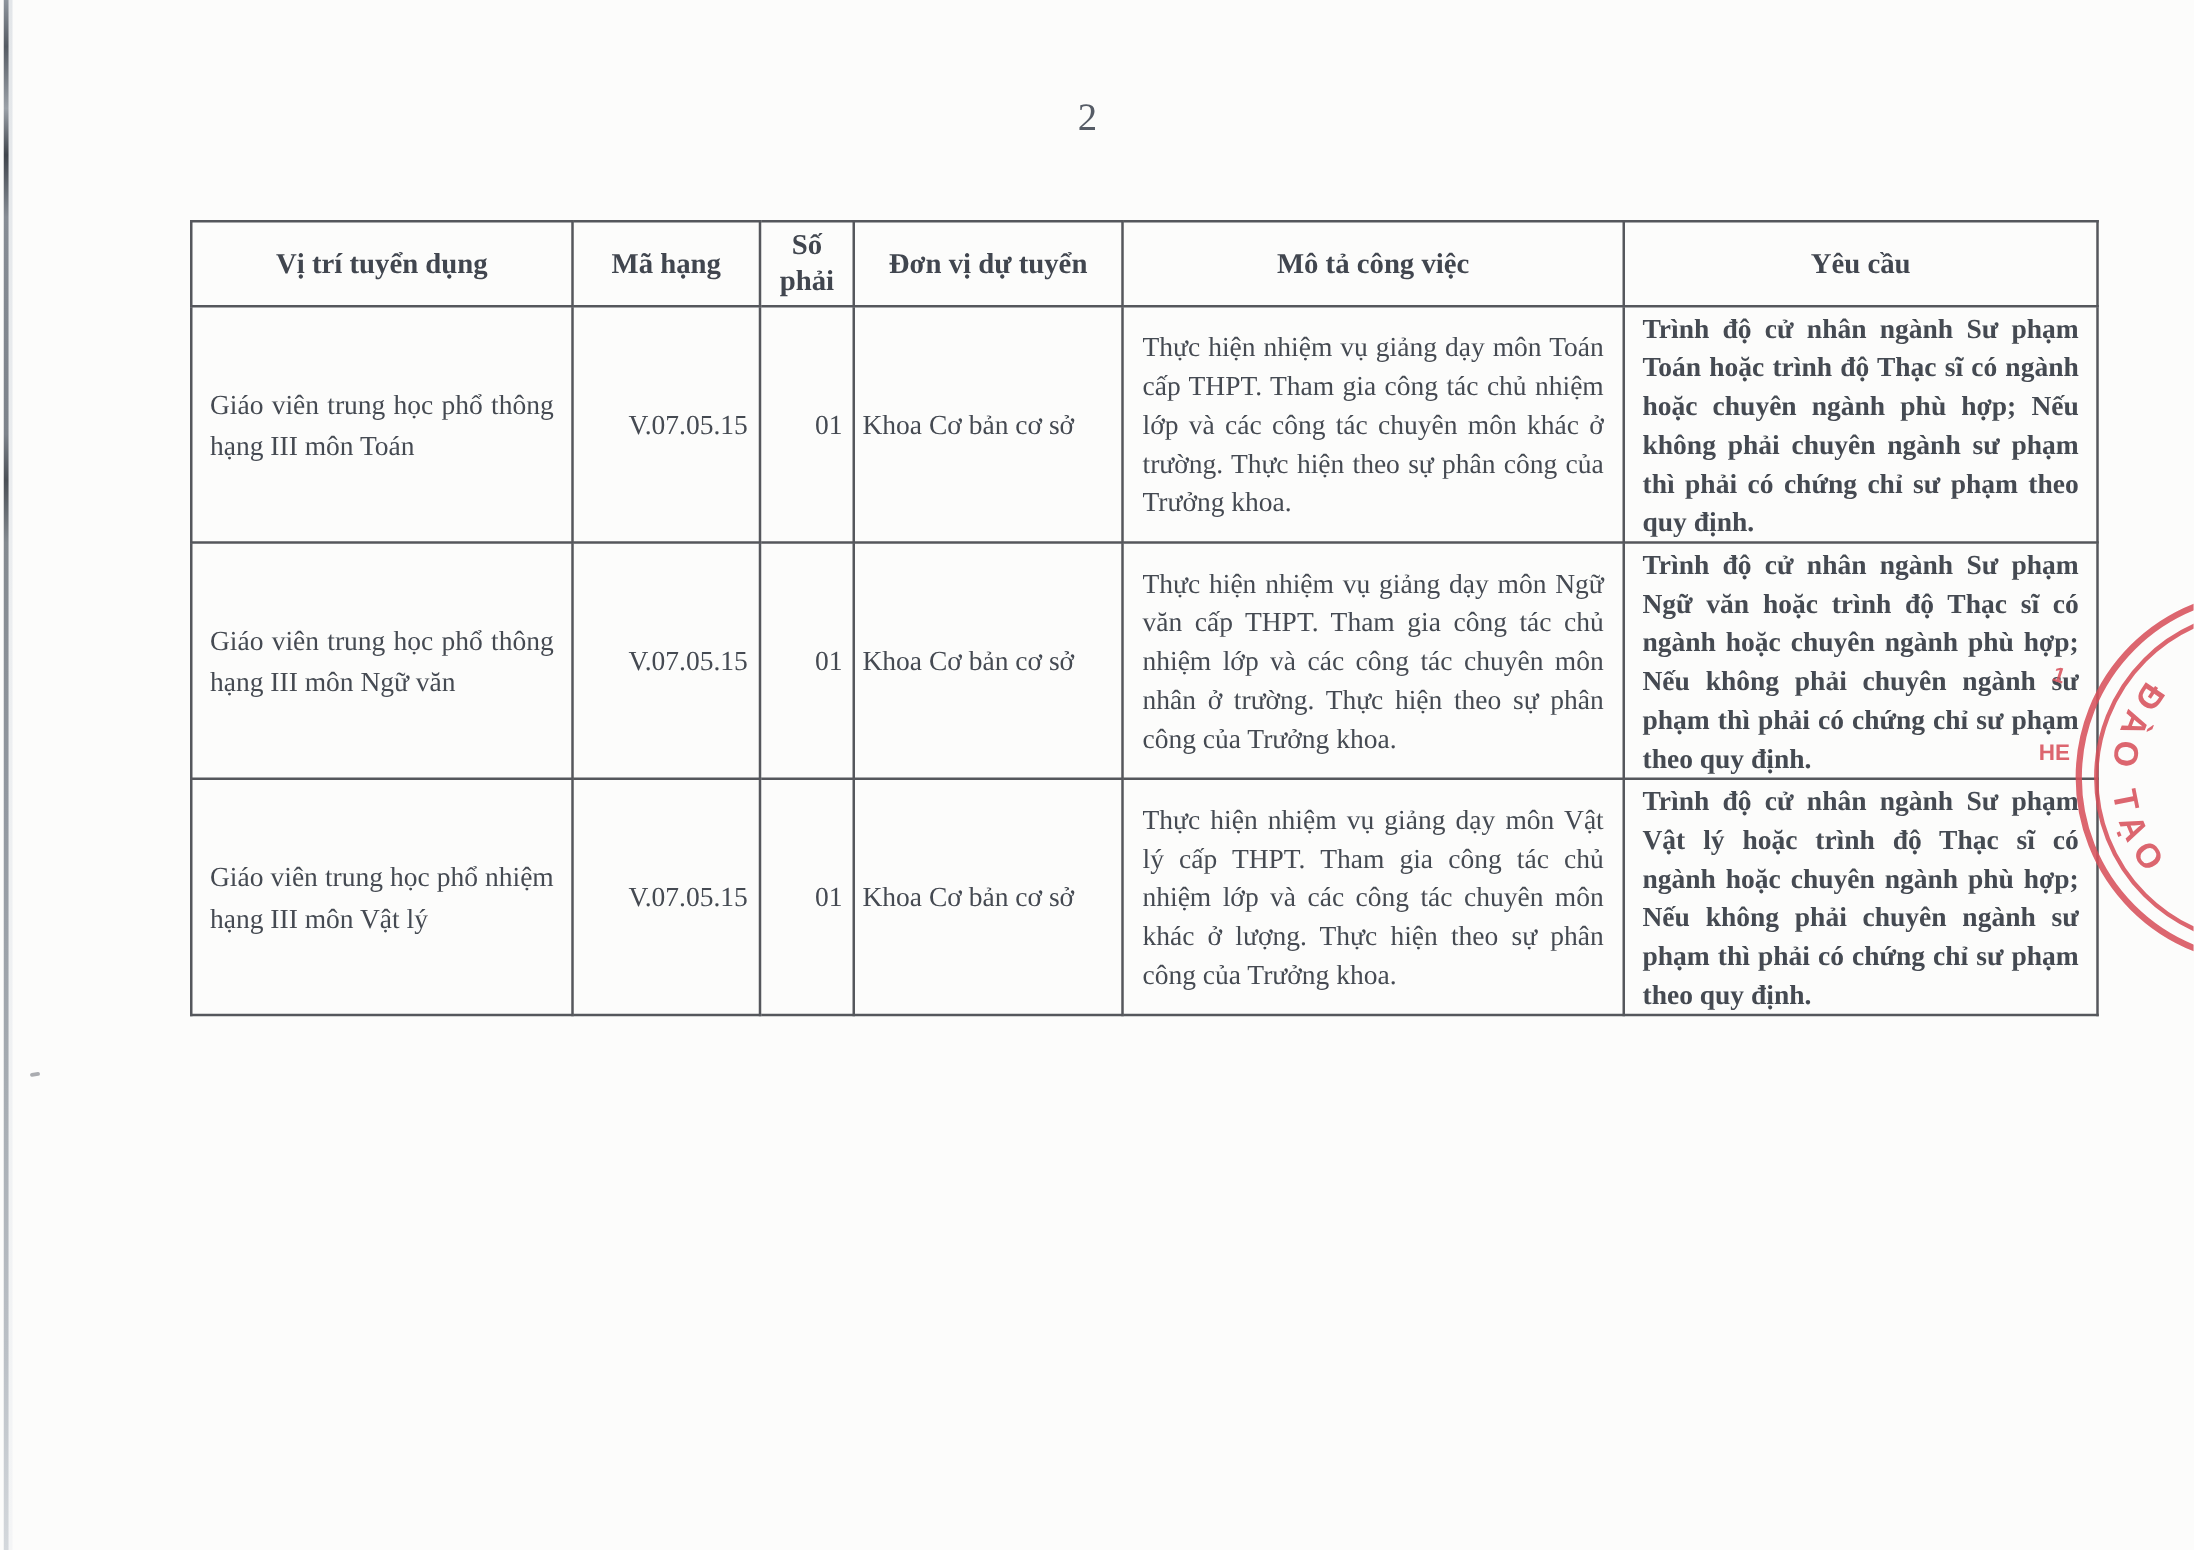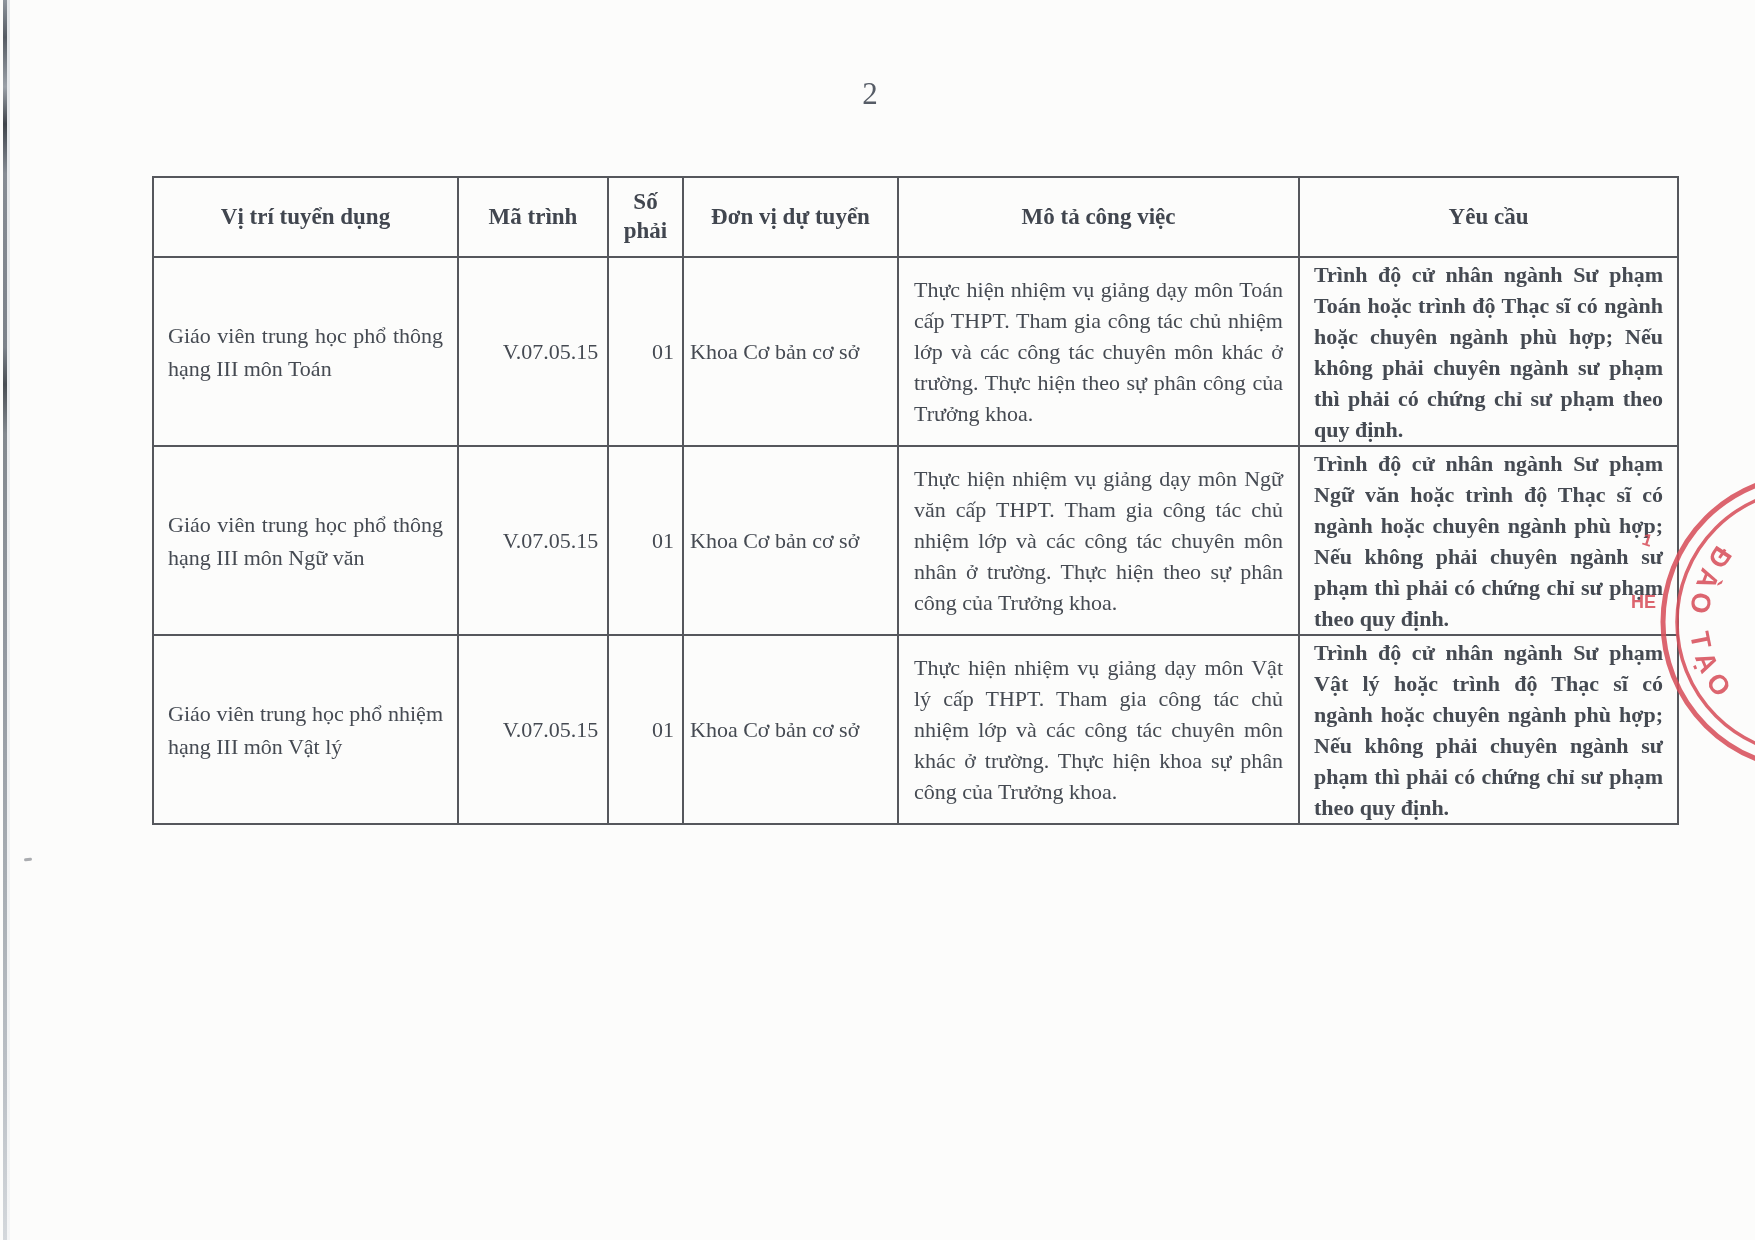"Vị trí tuyển dụng" .doc-table thead tr { height: 80px -> 68px }
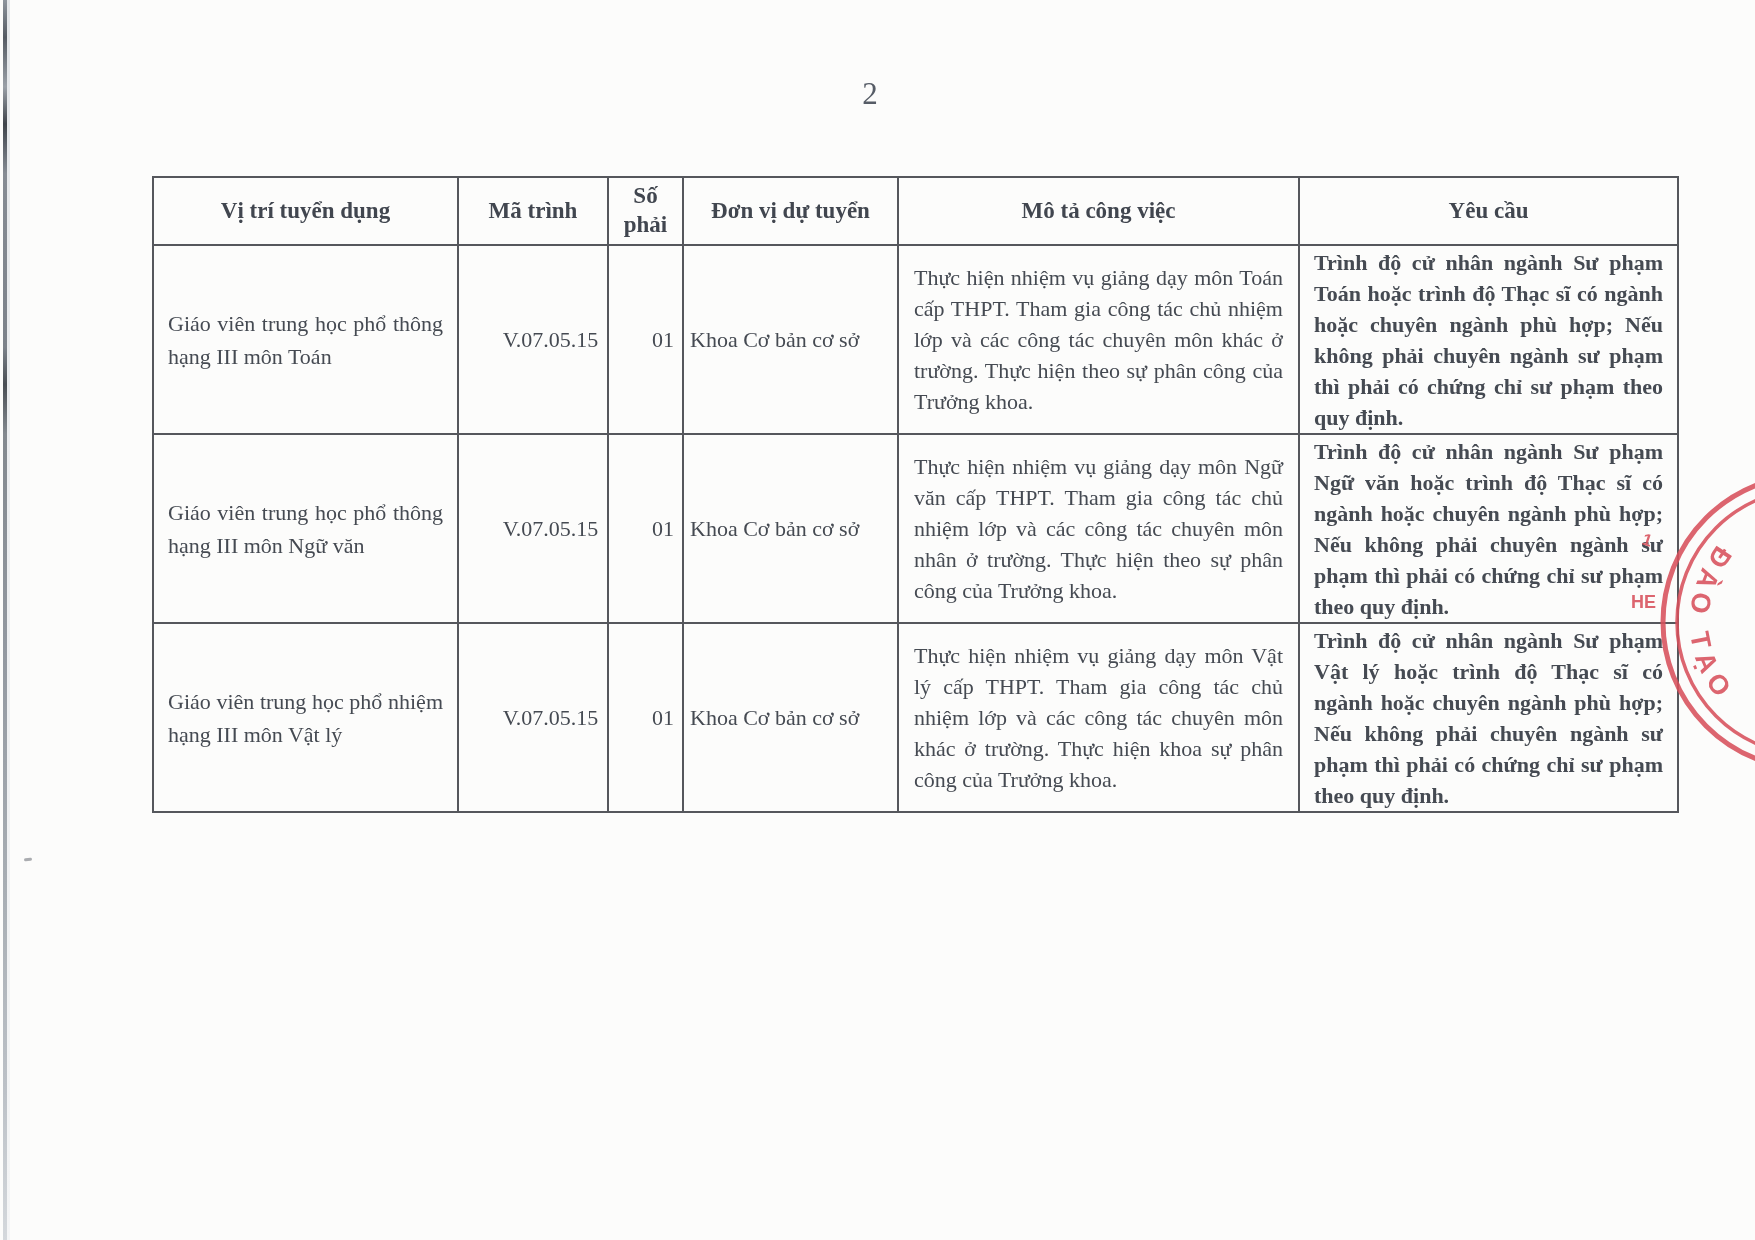"Mã trình" th { text: trình -> hạng }
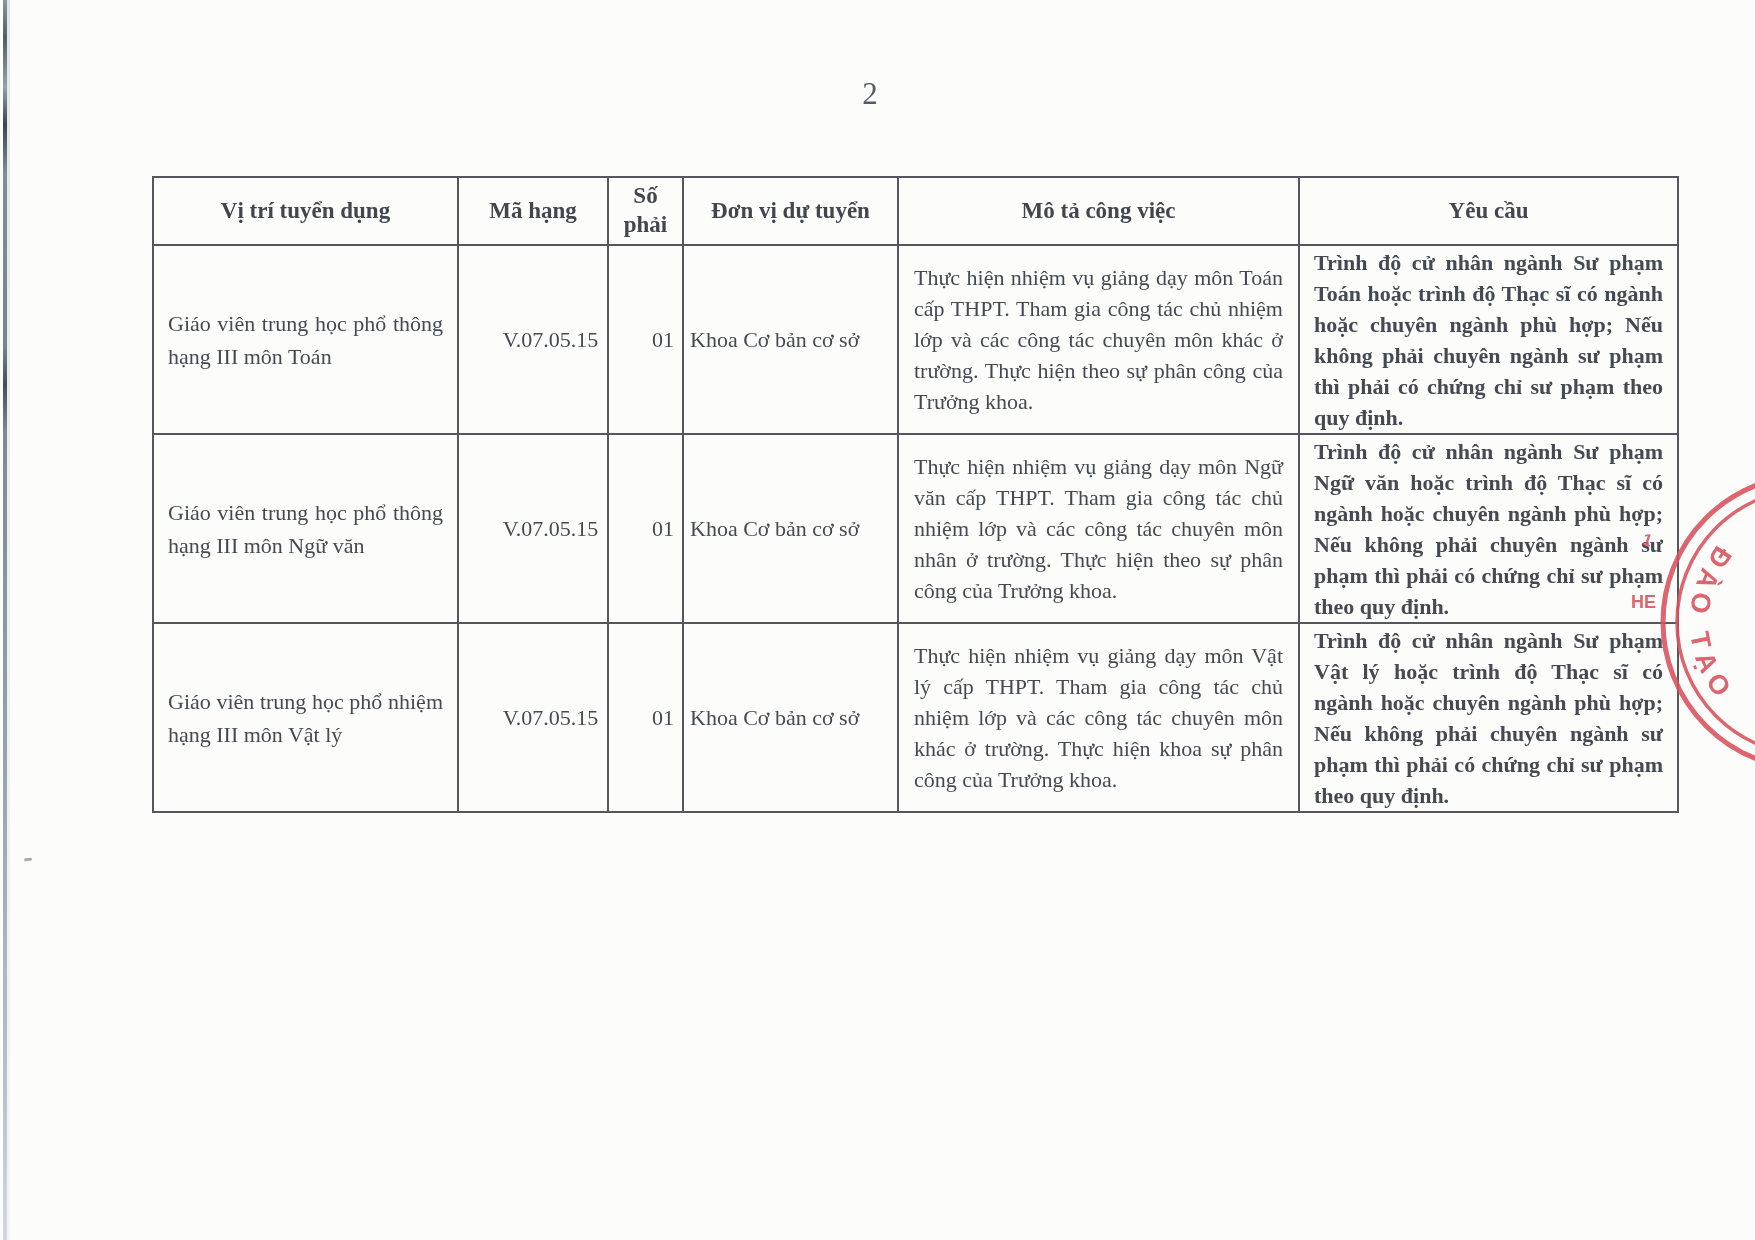"Thực hiện nhiệm vụ giảng dạy môn Vật" td.cell-desc { text: trường. Thực hiện khoa -> lượng. Thực hiện theo }
